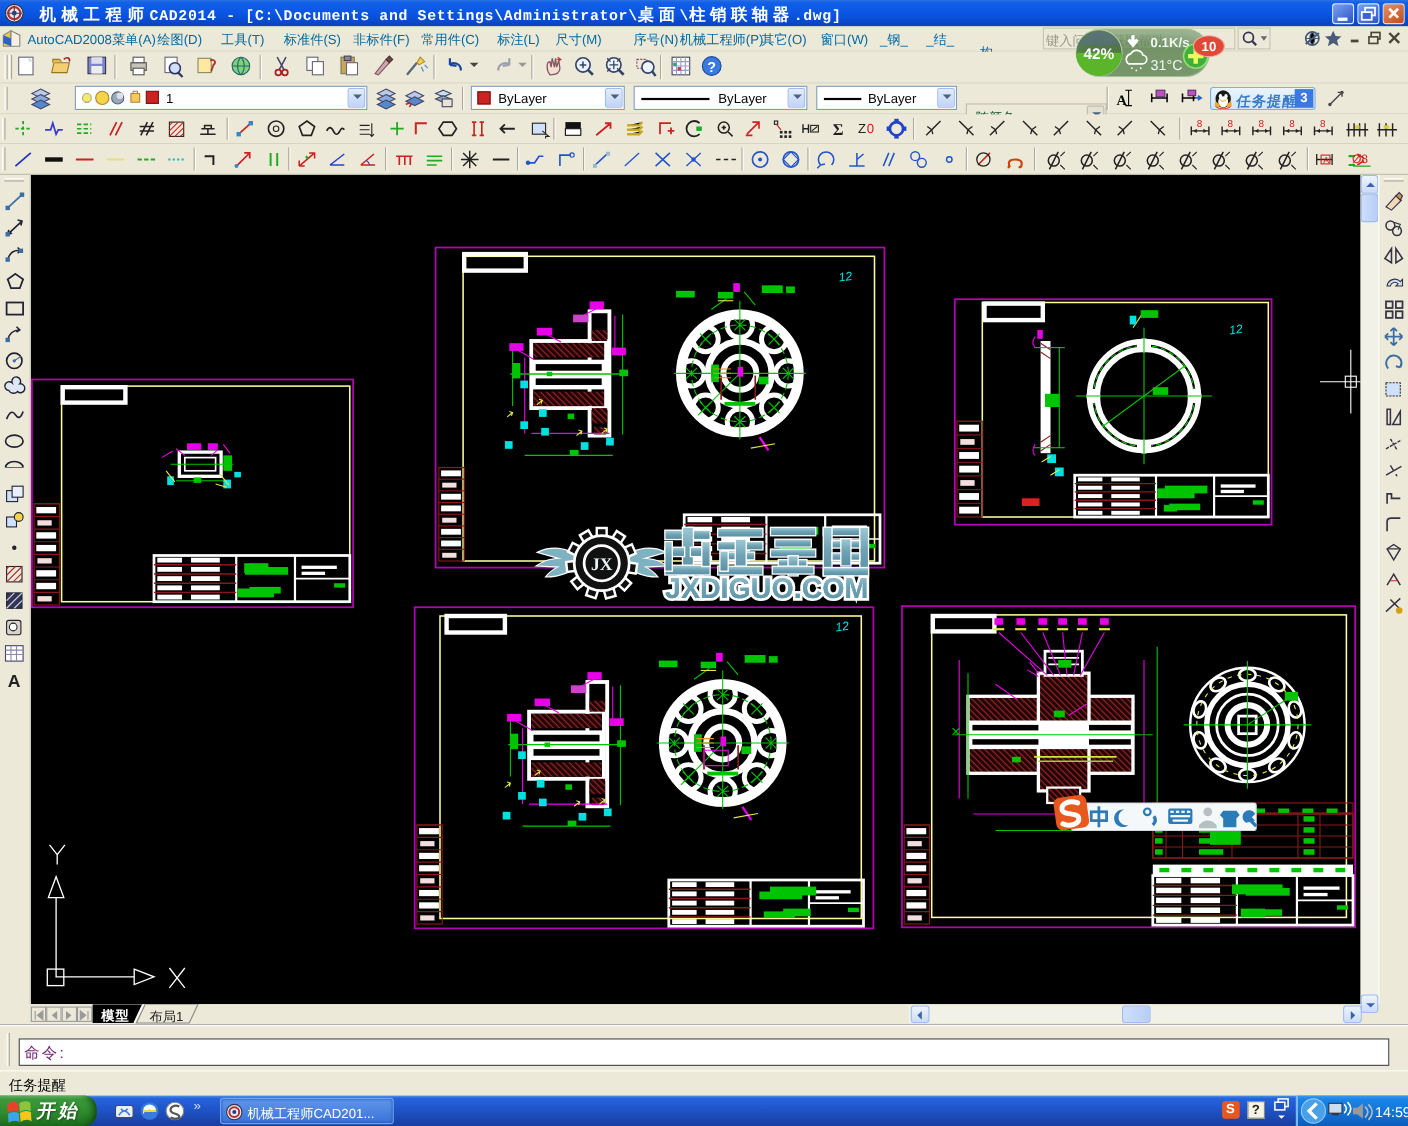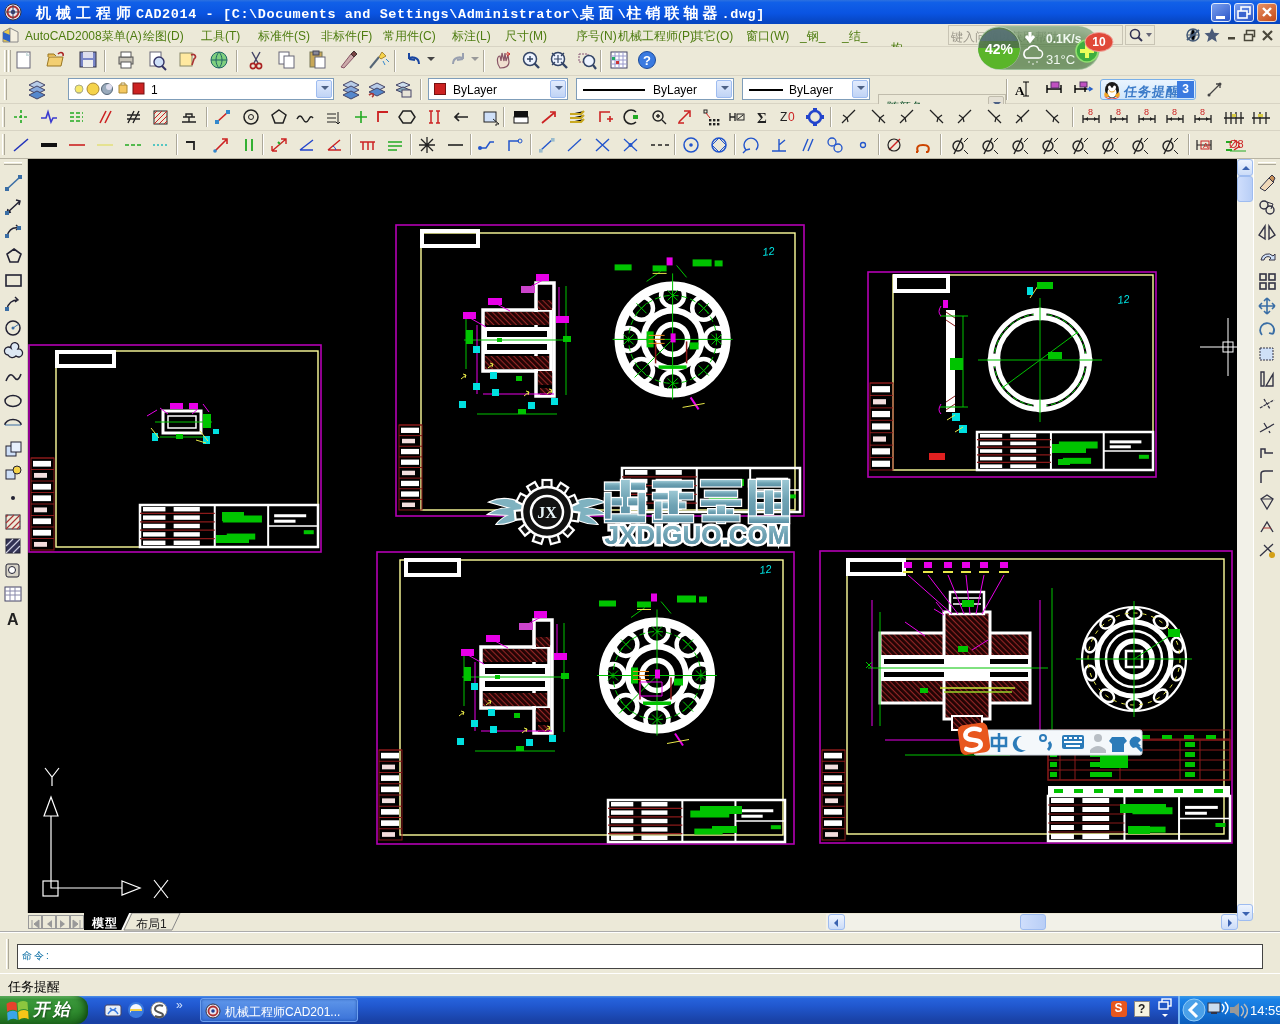"AutoCAD2008菜单(A)" .menuitem { color: #4d7c0f -> #0369a1 }
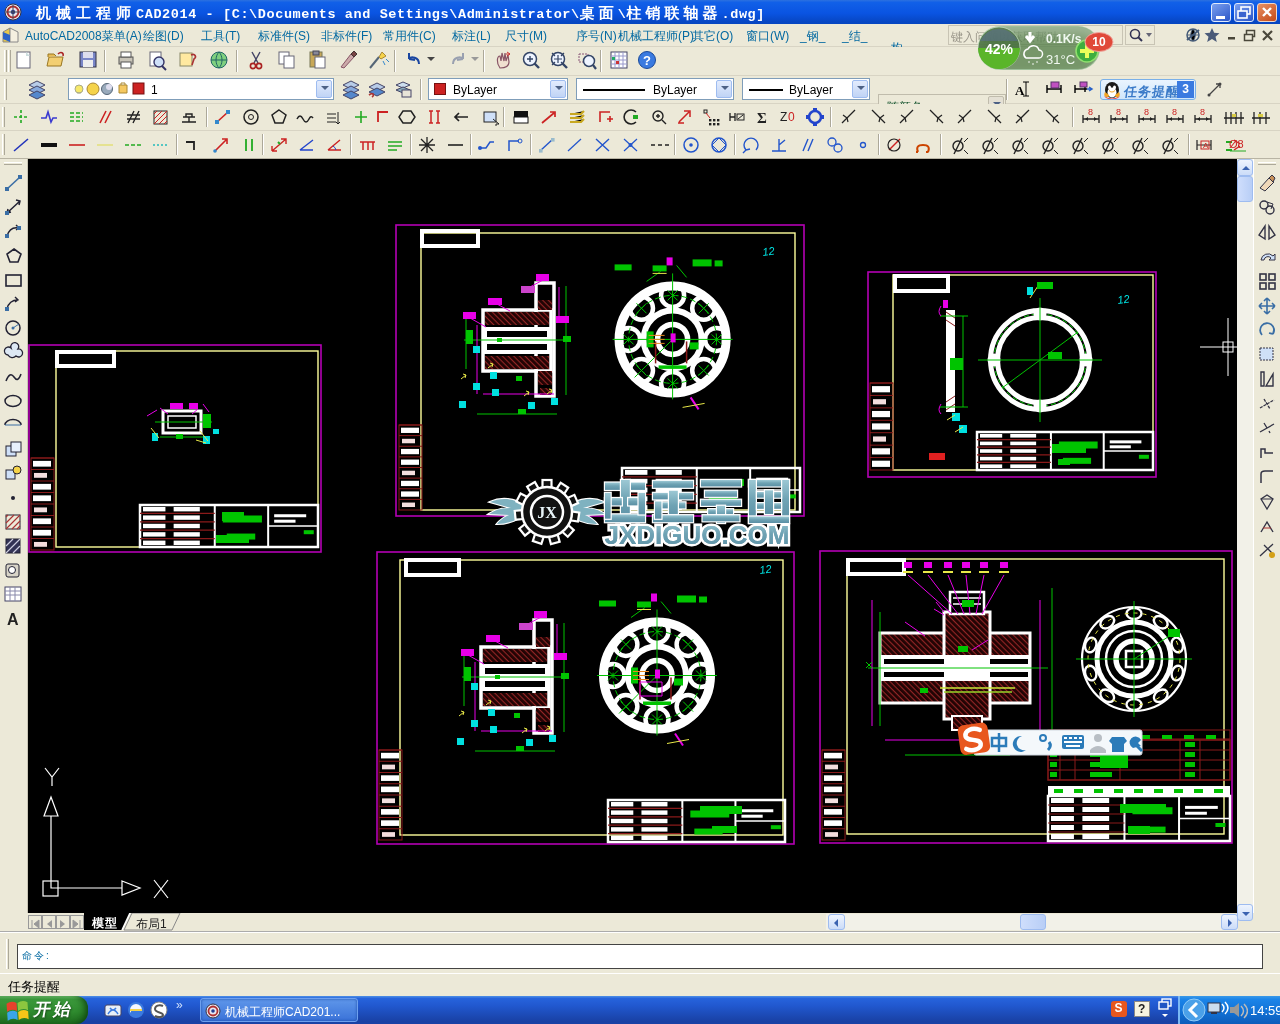"命令:" span { color: #0369a1 -> #701a75; font-size: 10px -> 14px }
